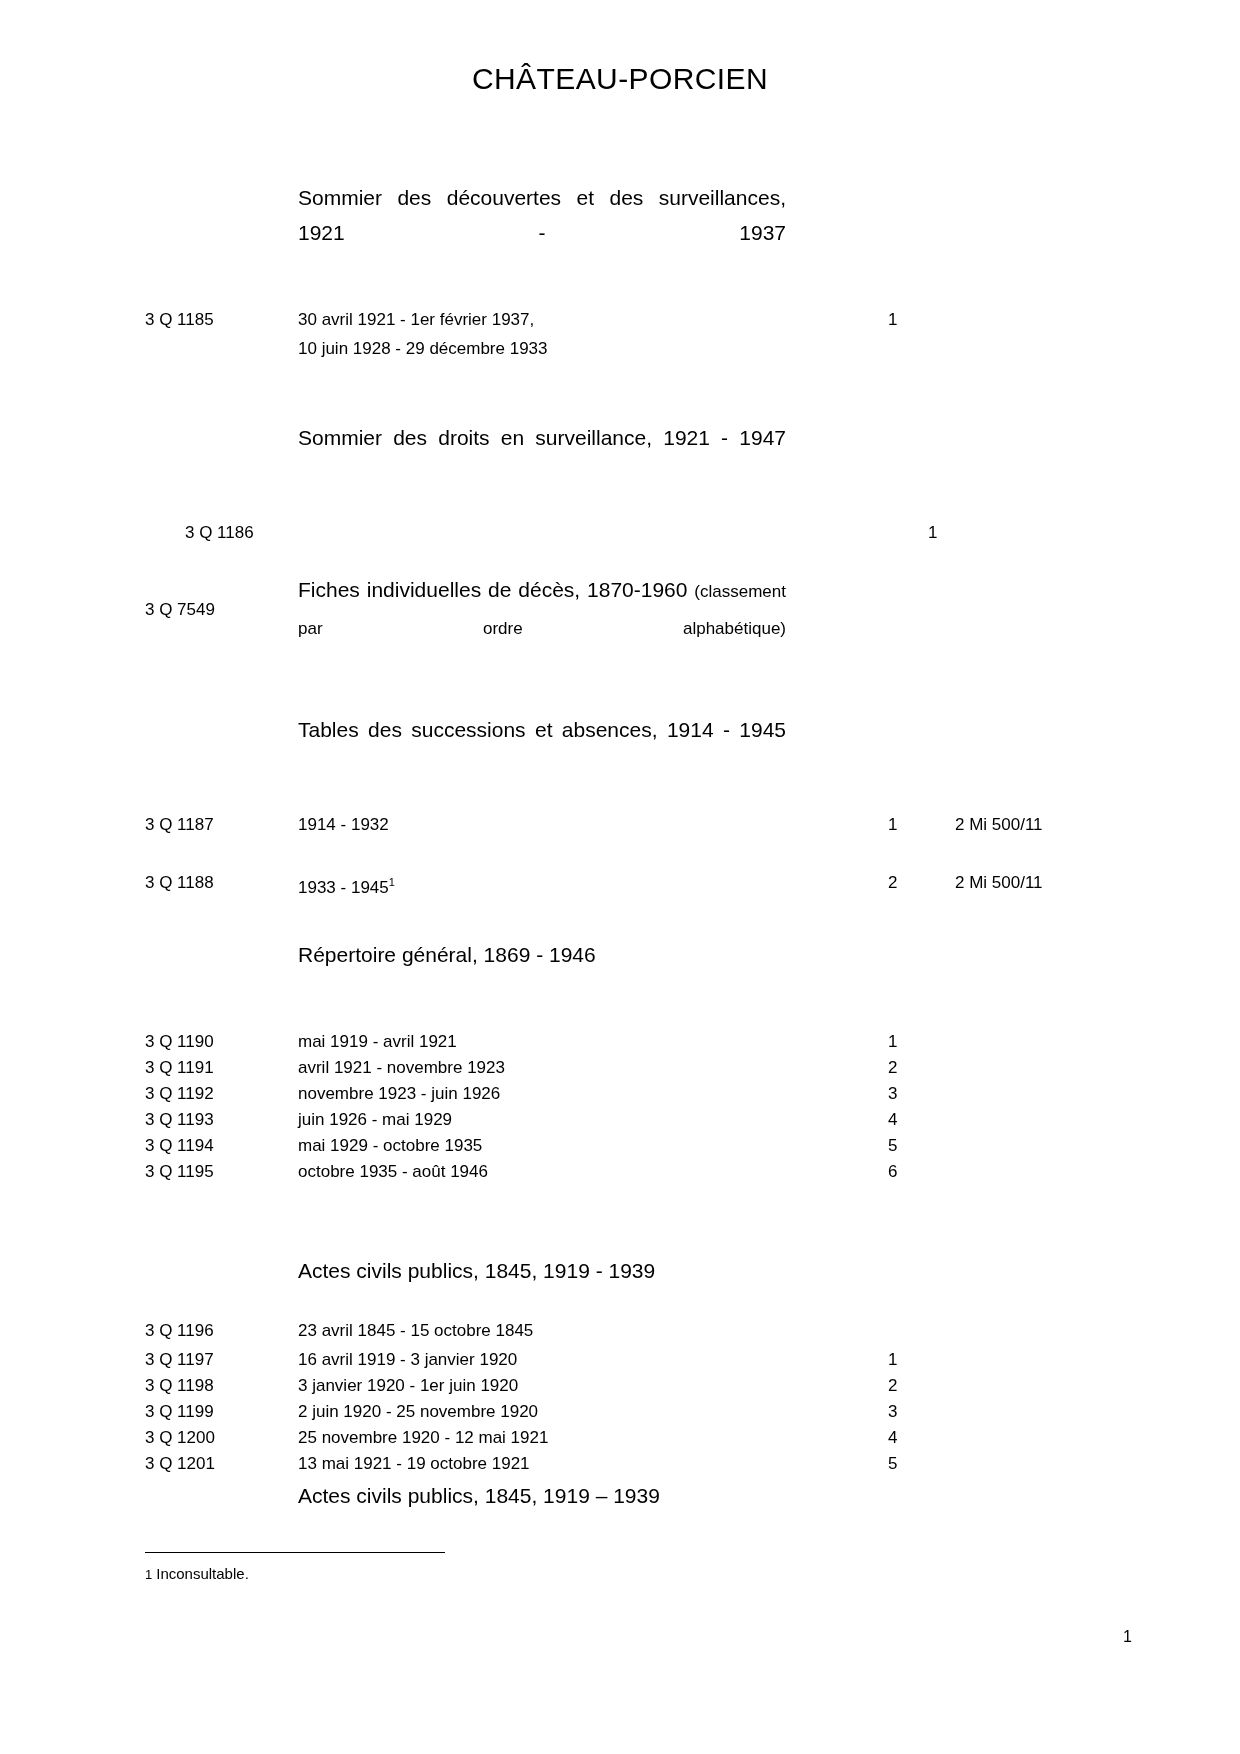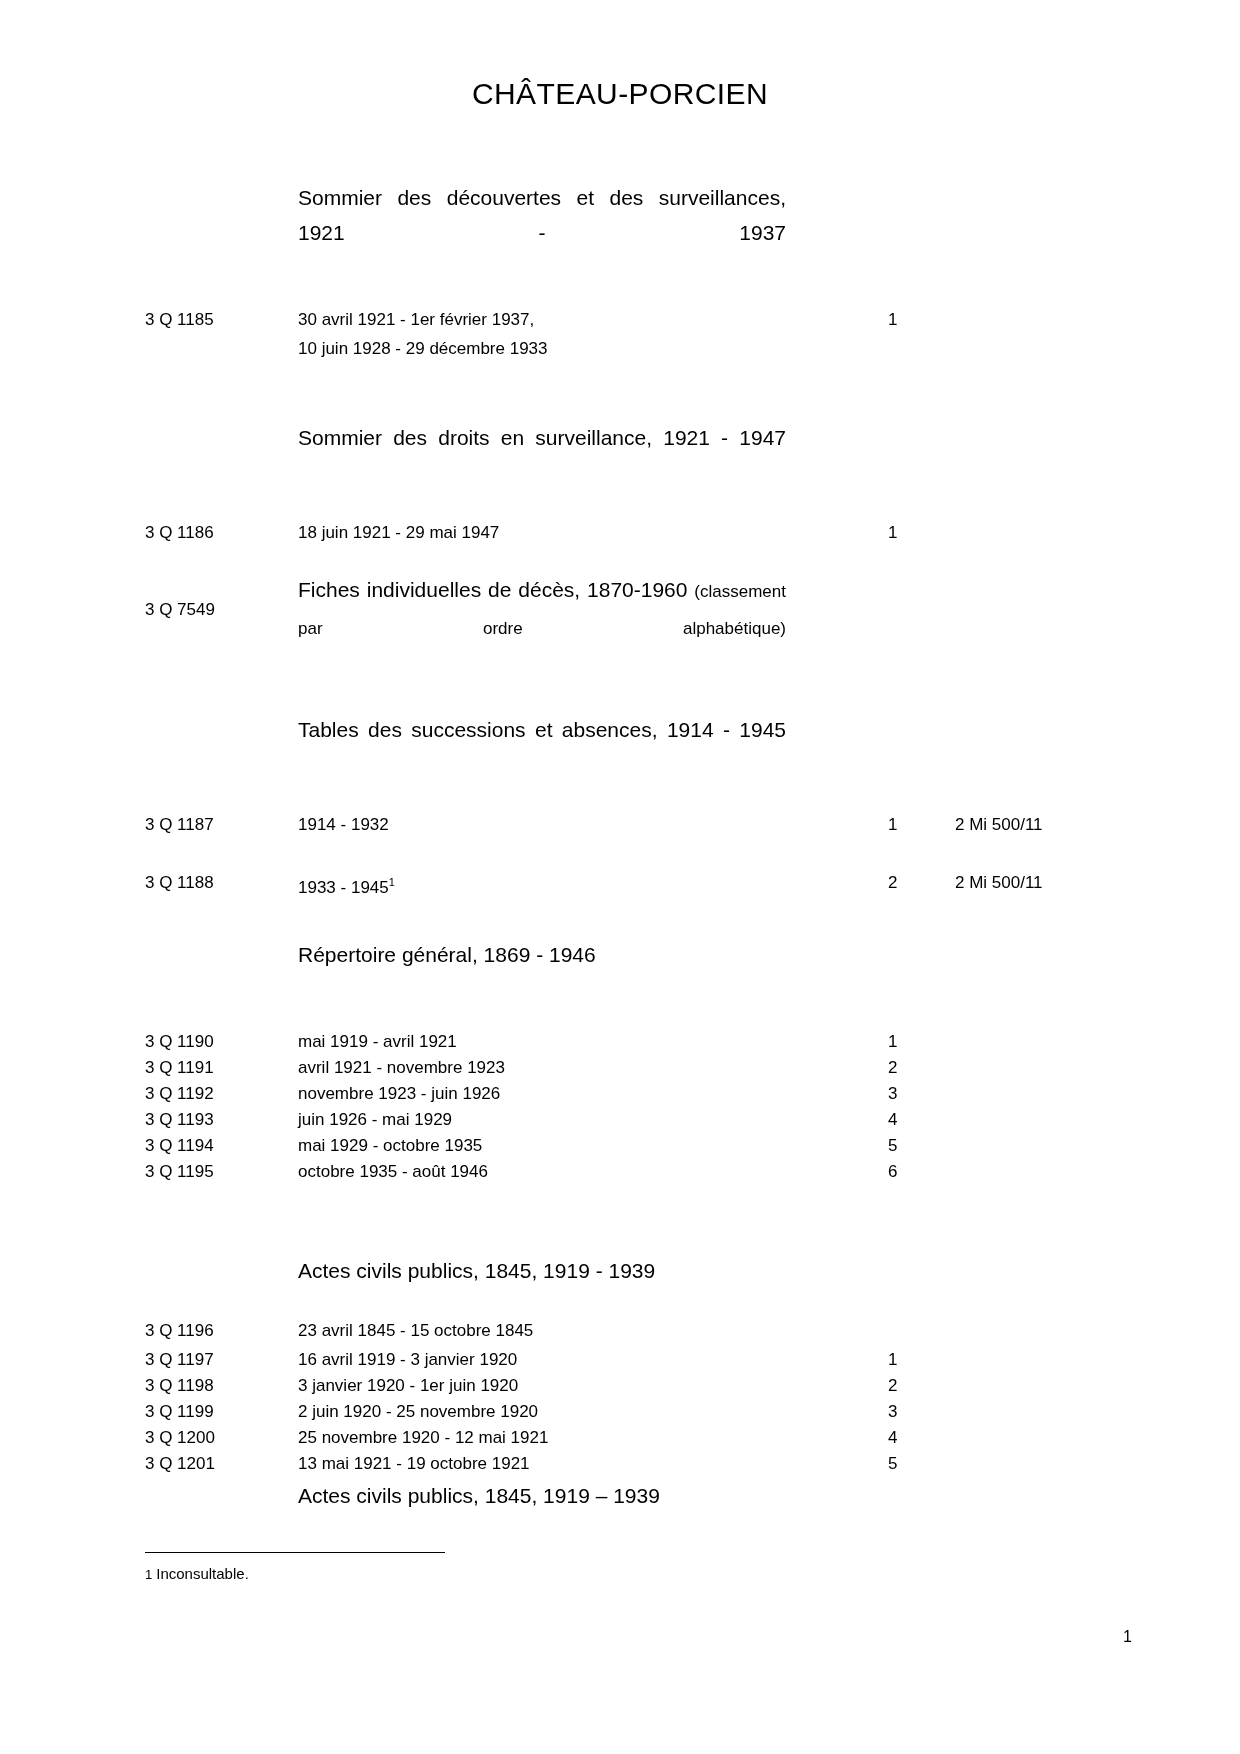"CHÂTEAU-PORCIEN" .page { padding: 15px -> 0 }
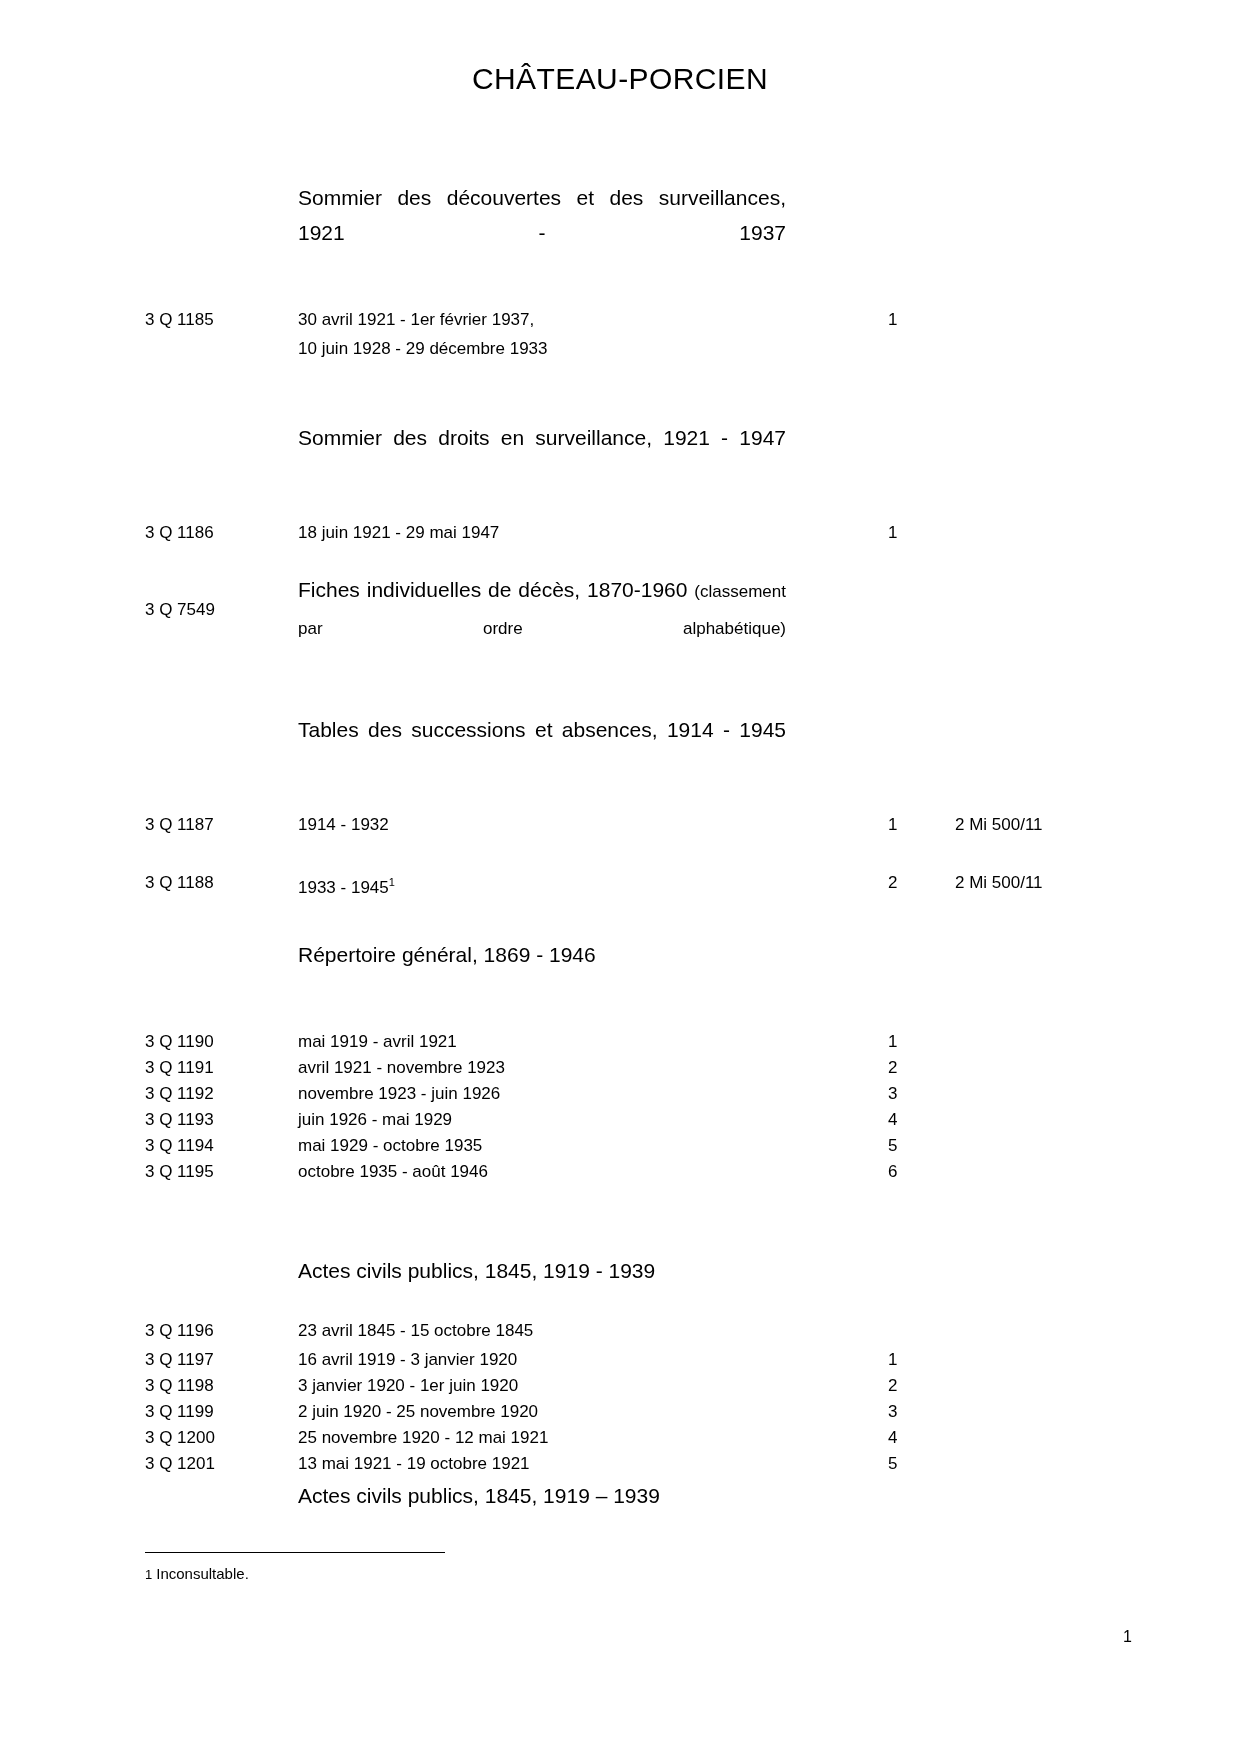"3 Q 1186" div.row { margin-left: none -> 40px }
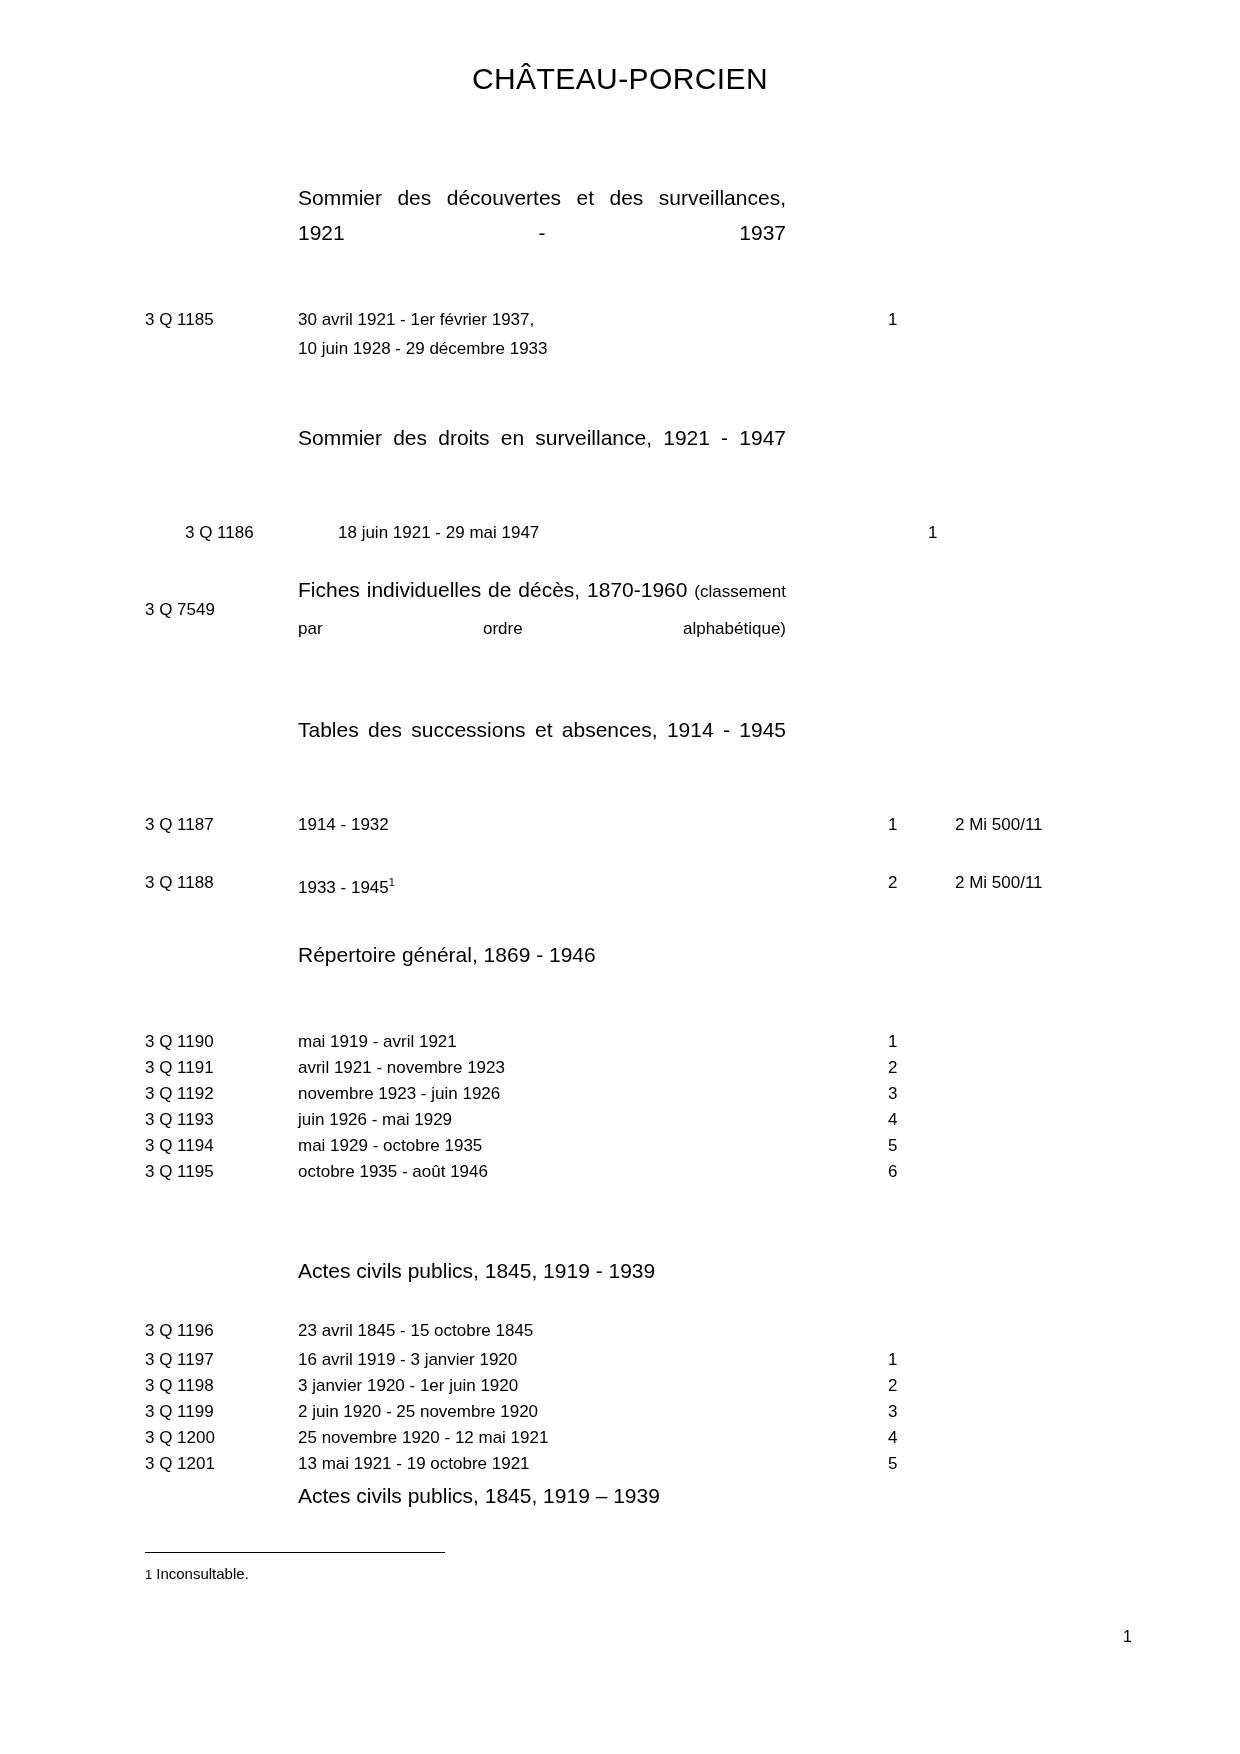"18 juin 1921 - 29" span.desc { html: <span>18 juin 1921 - 29 mai 1947</span> -> none }
